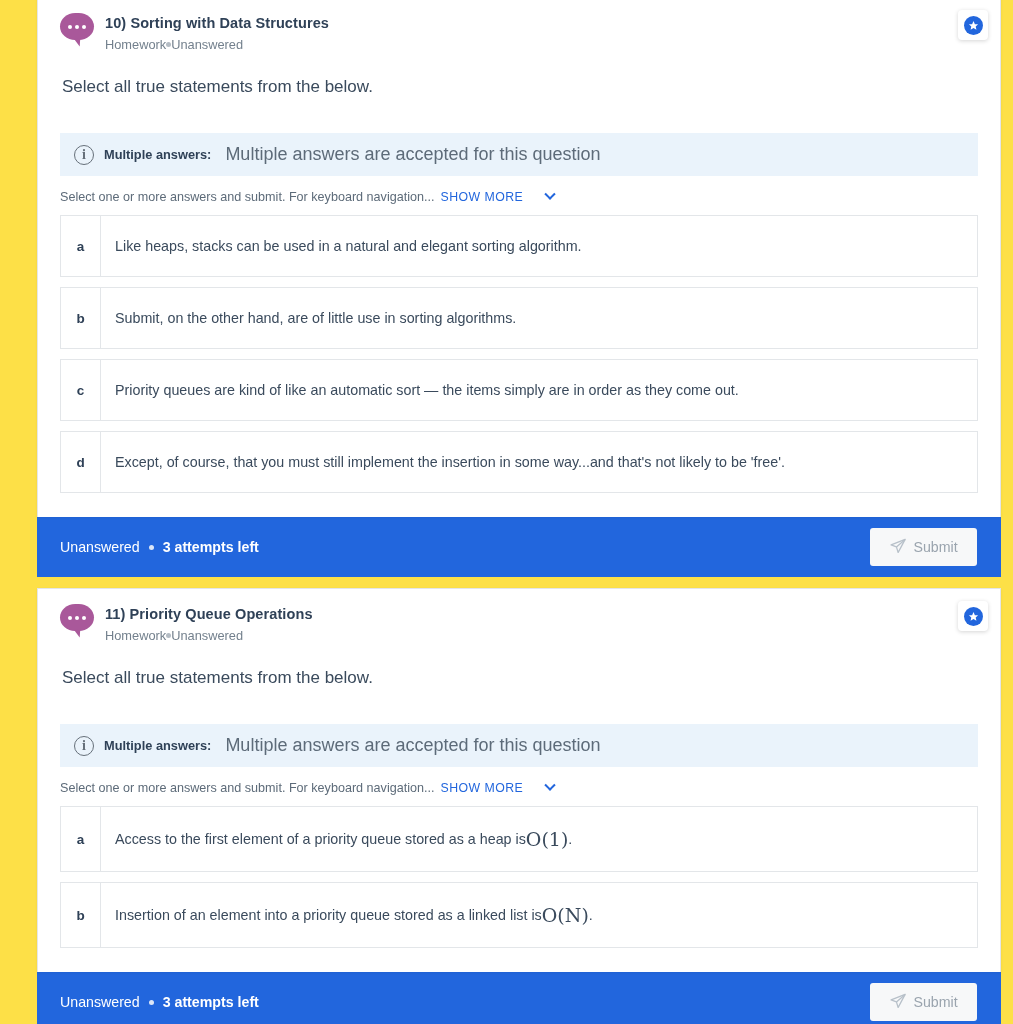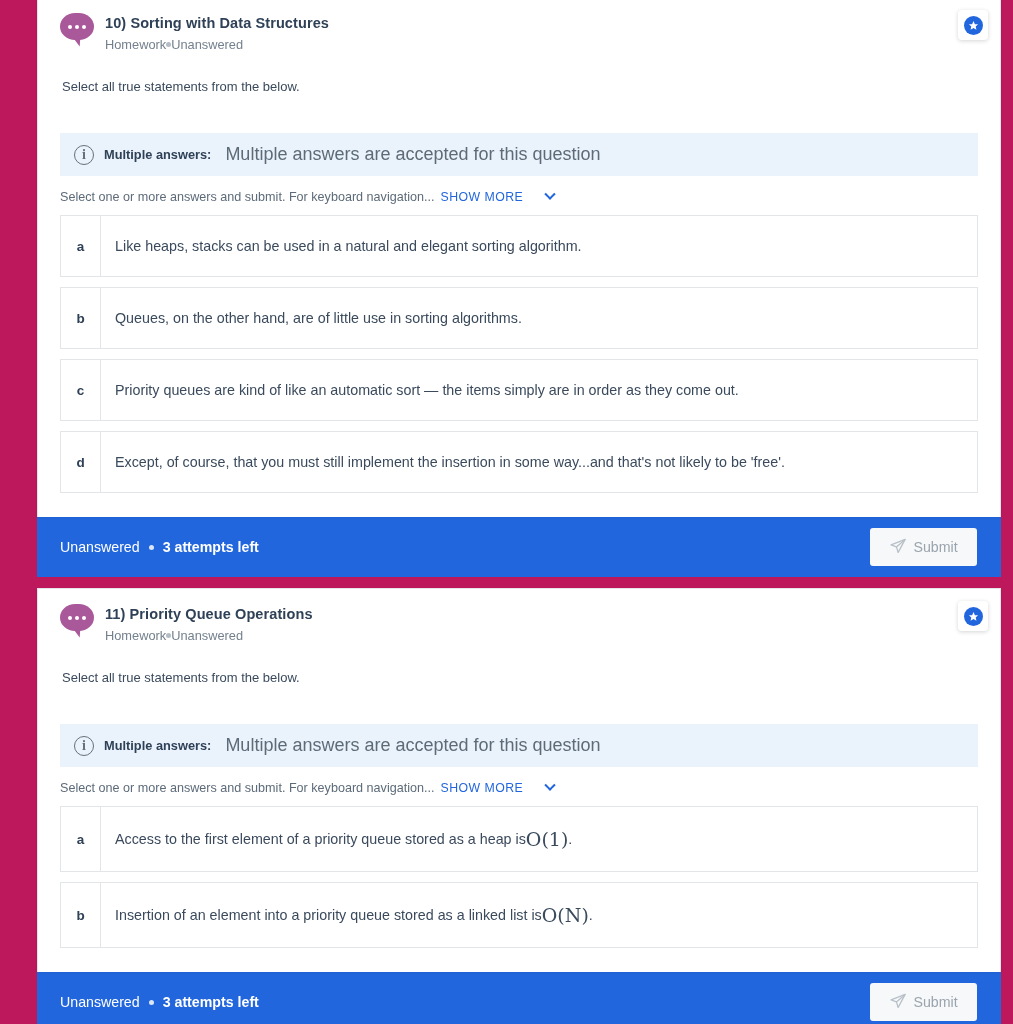"10) Sorting with Data Structures" .page { background: #be185d -> #fde047 }
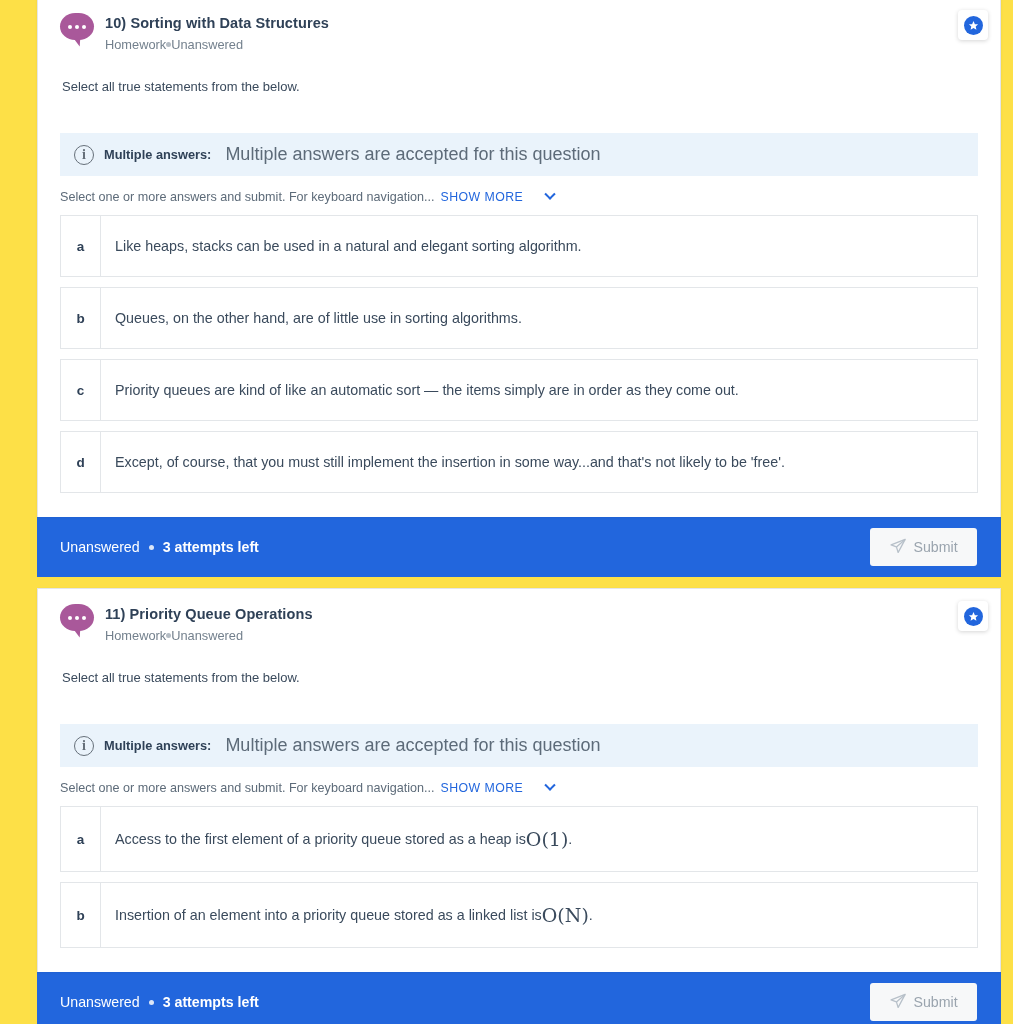"Select all true statements from" .q-prompt { font-size: 13px -> 17px }
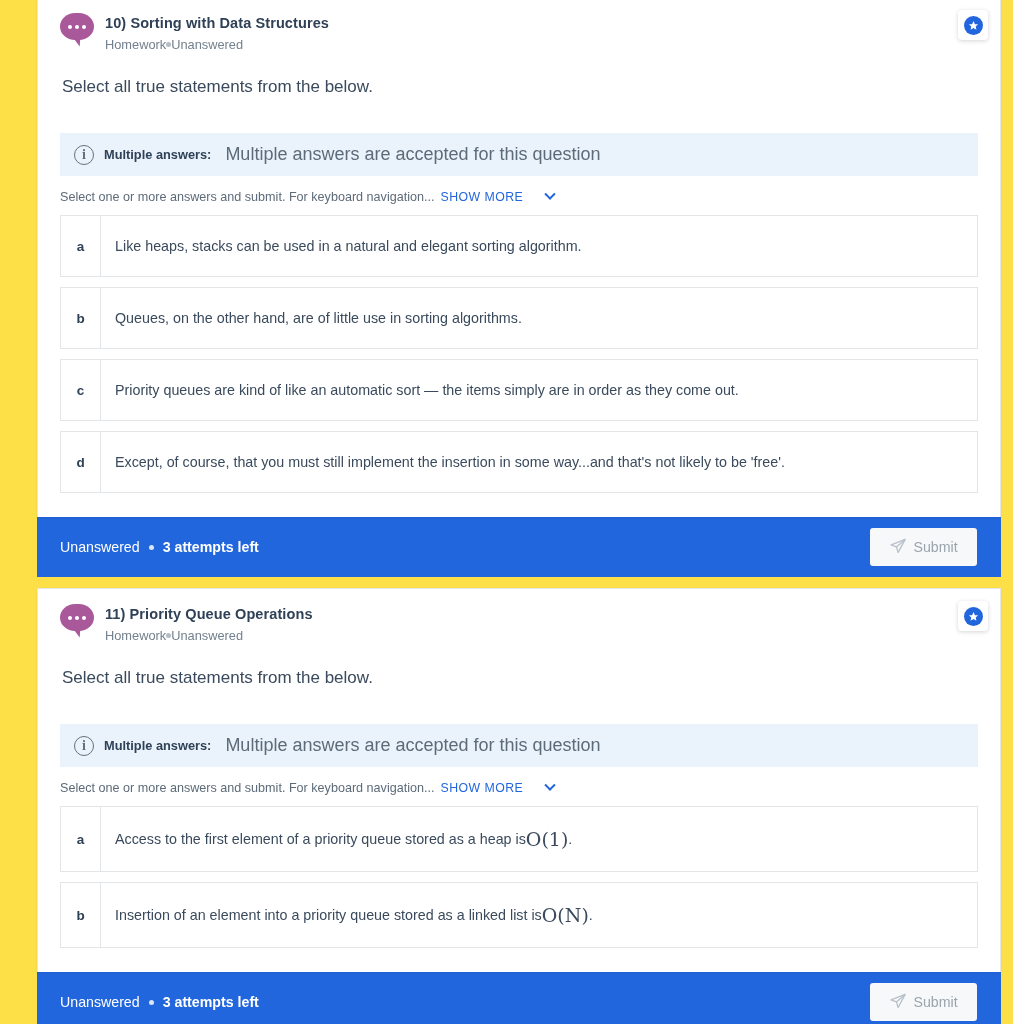"Queues, on the other hand," div.option-text { text: Queues -> Submit }
